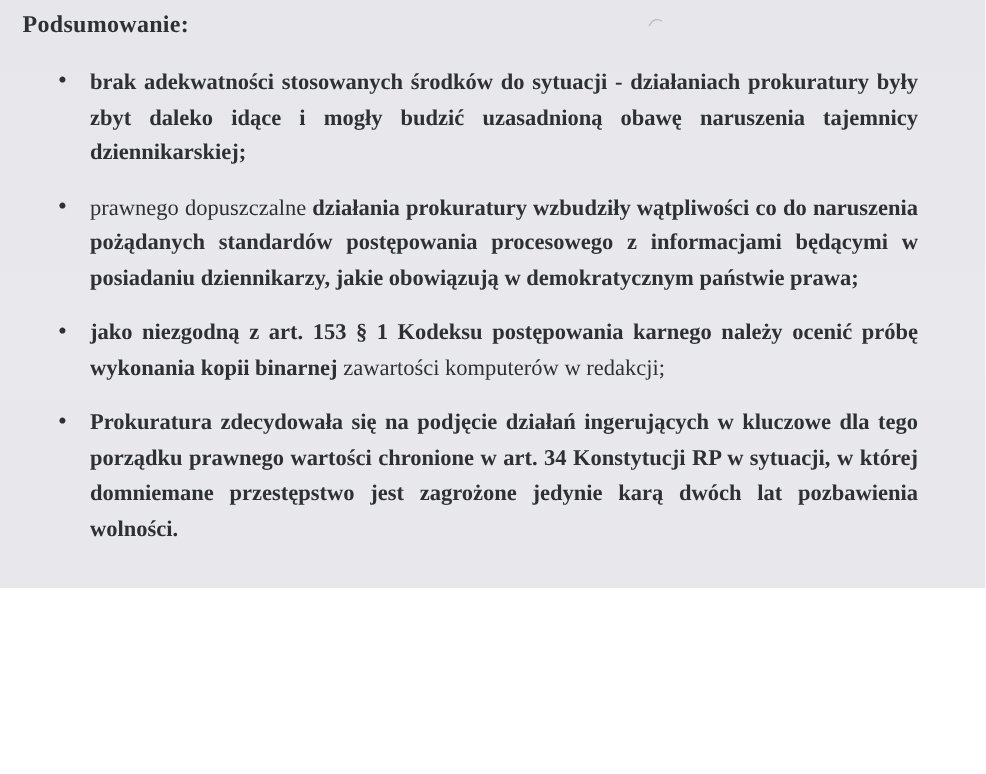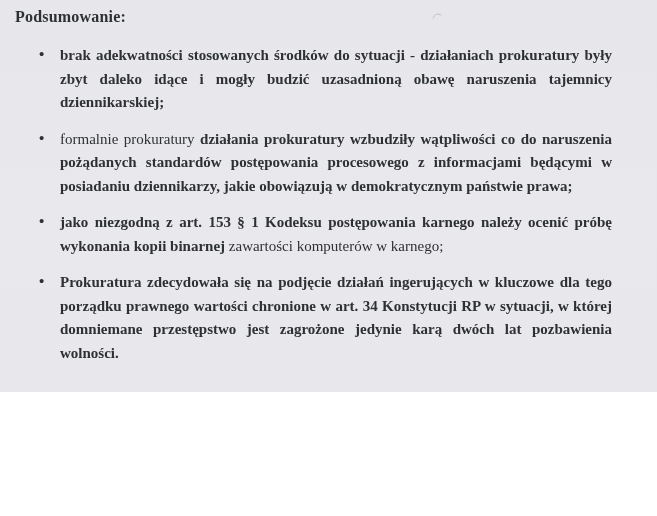"formalnie prokuratury" span.seg-r { text: formalnie prokuratury -> prawnego dopuszczalne }
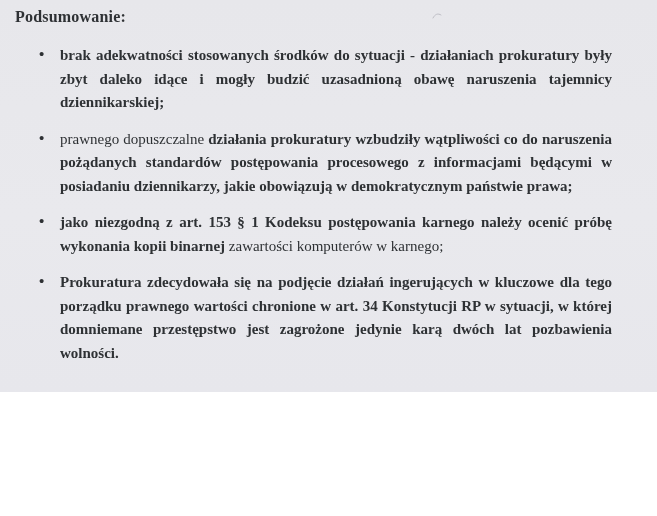"zawartości komputerów w karnego;" span.seg-r { text: karnego -> redakcji }
